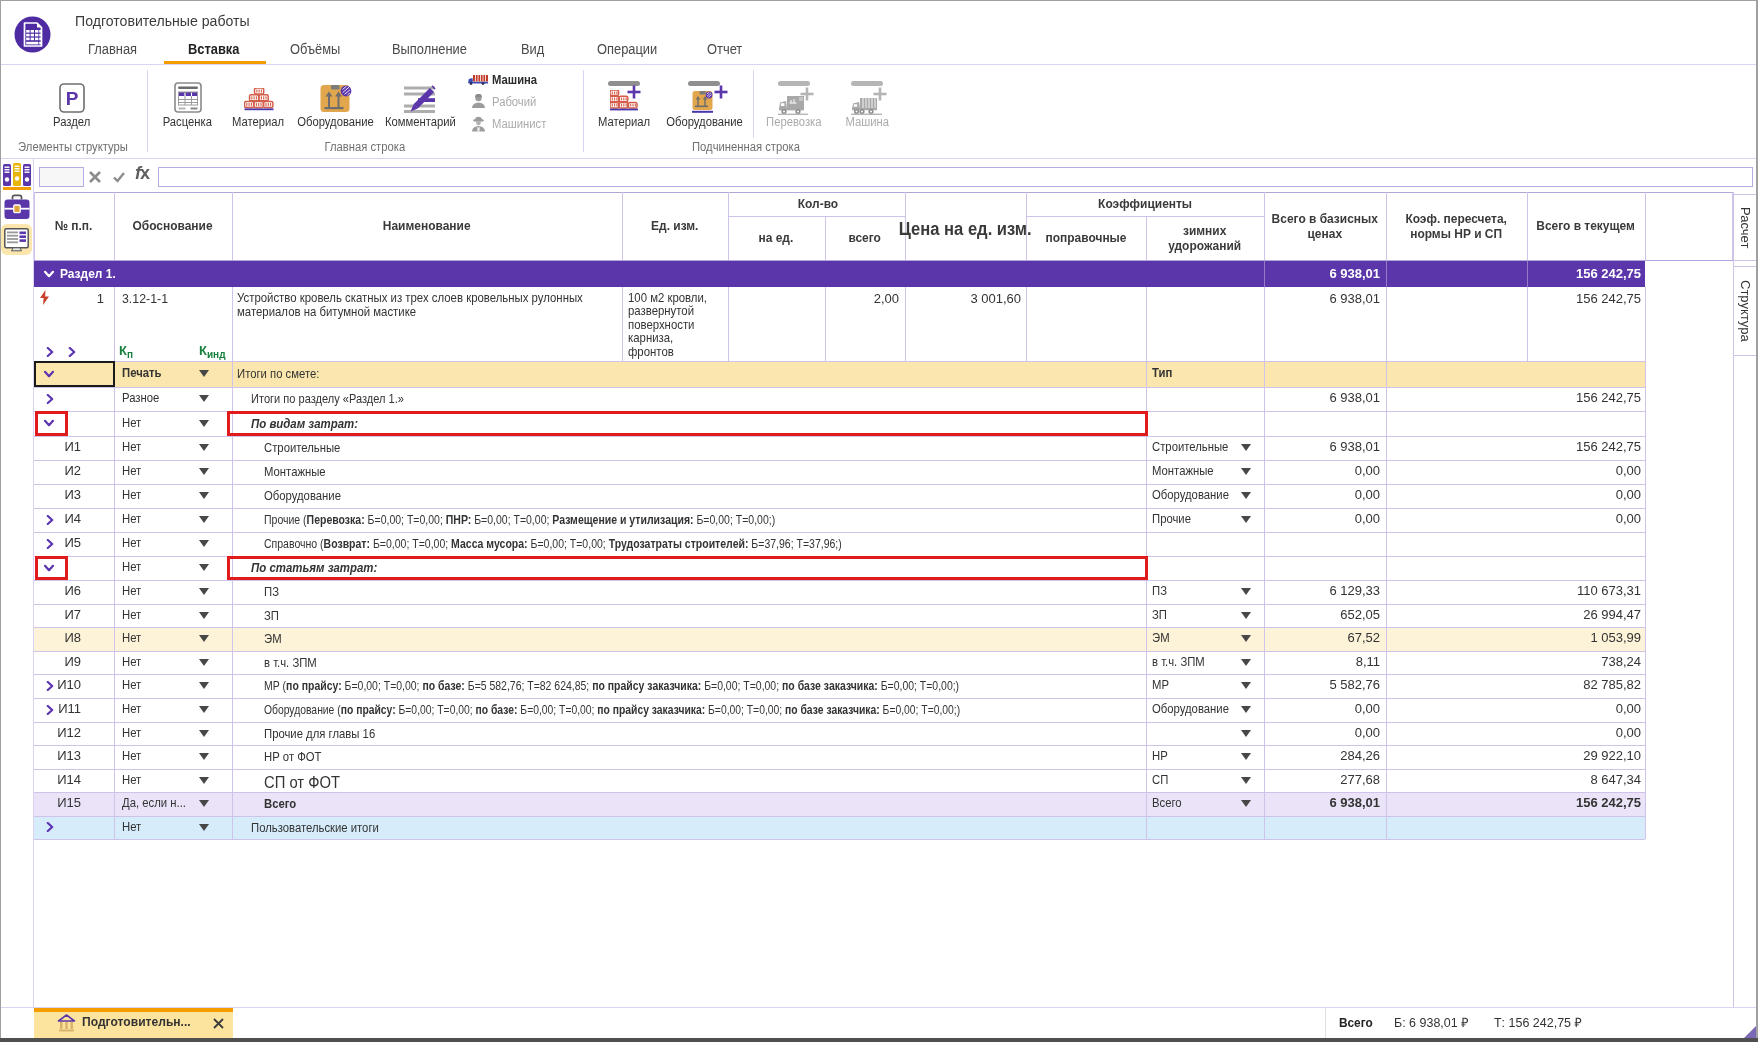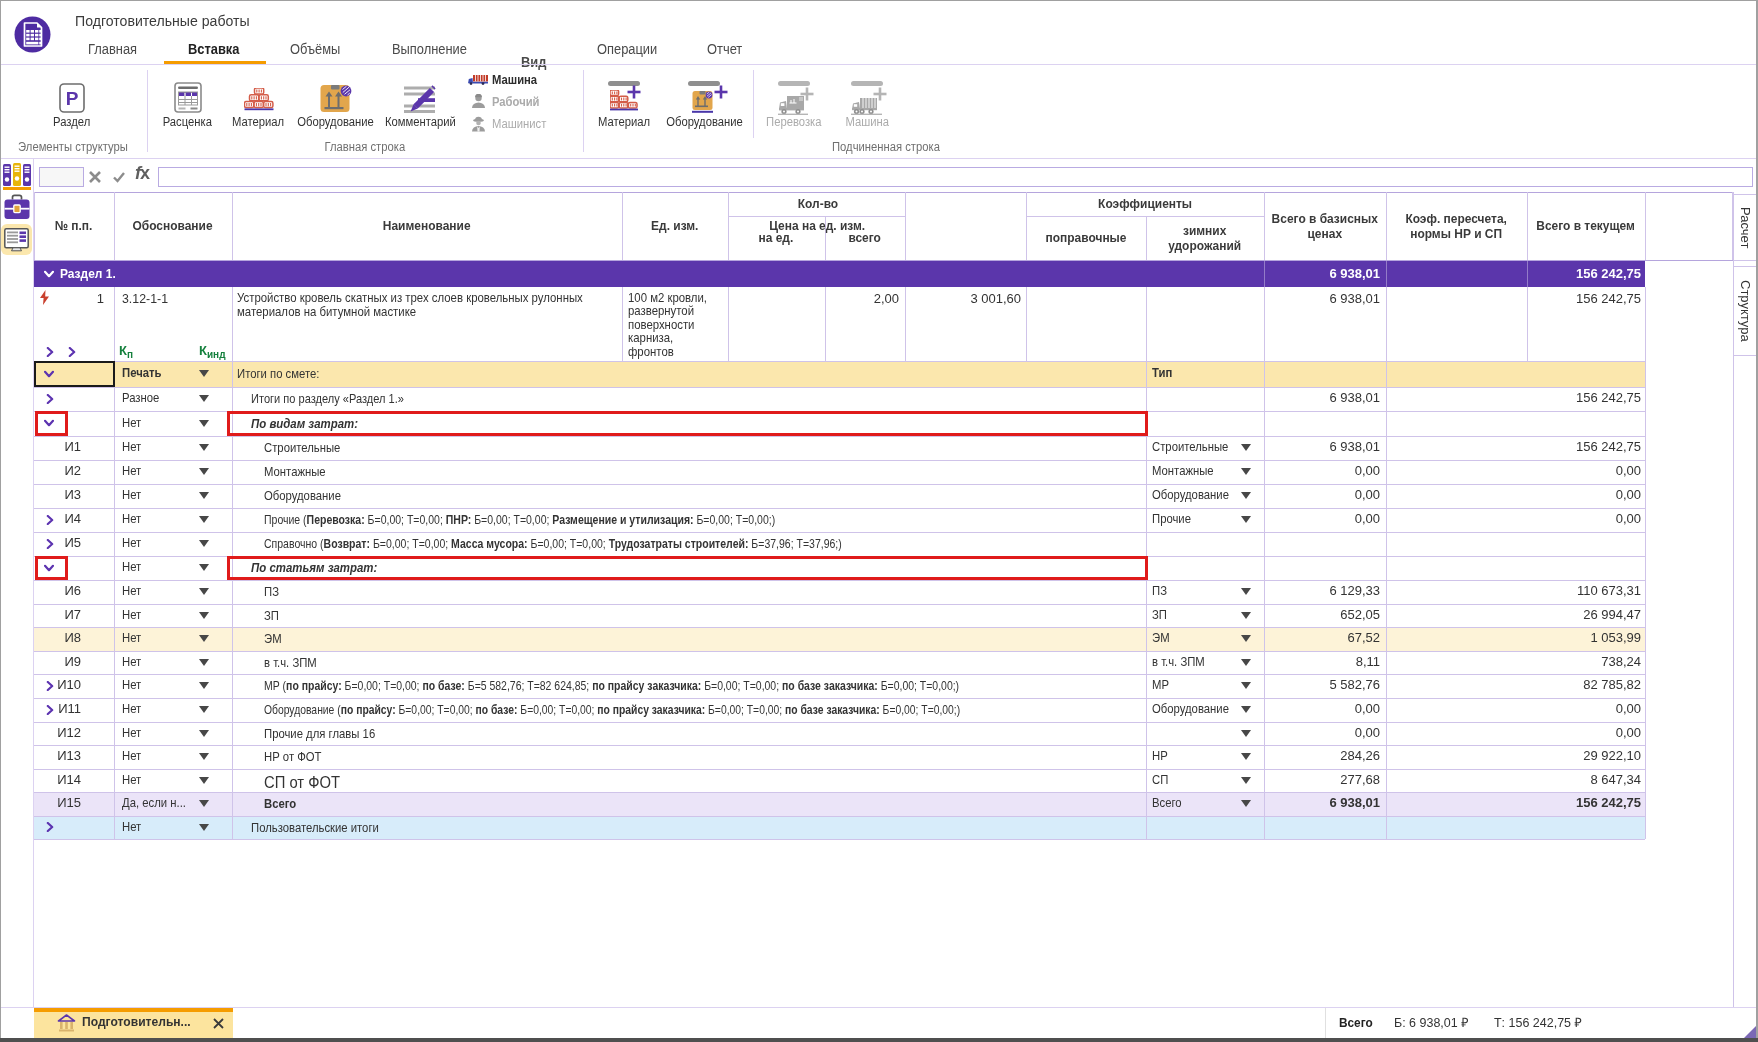"Вид" div { font-weight: bold -> normal; margin-top: 13px -> none }
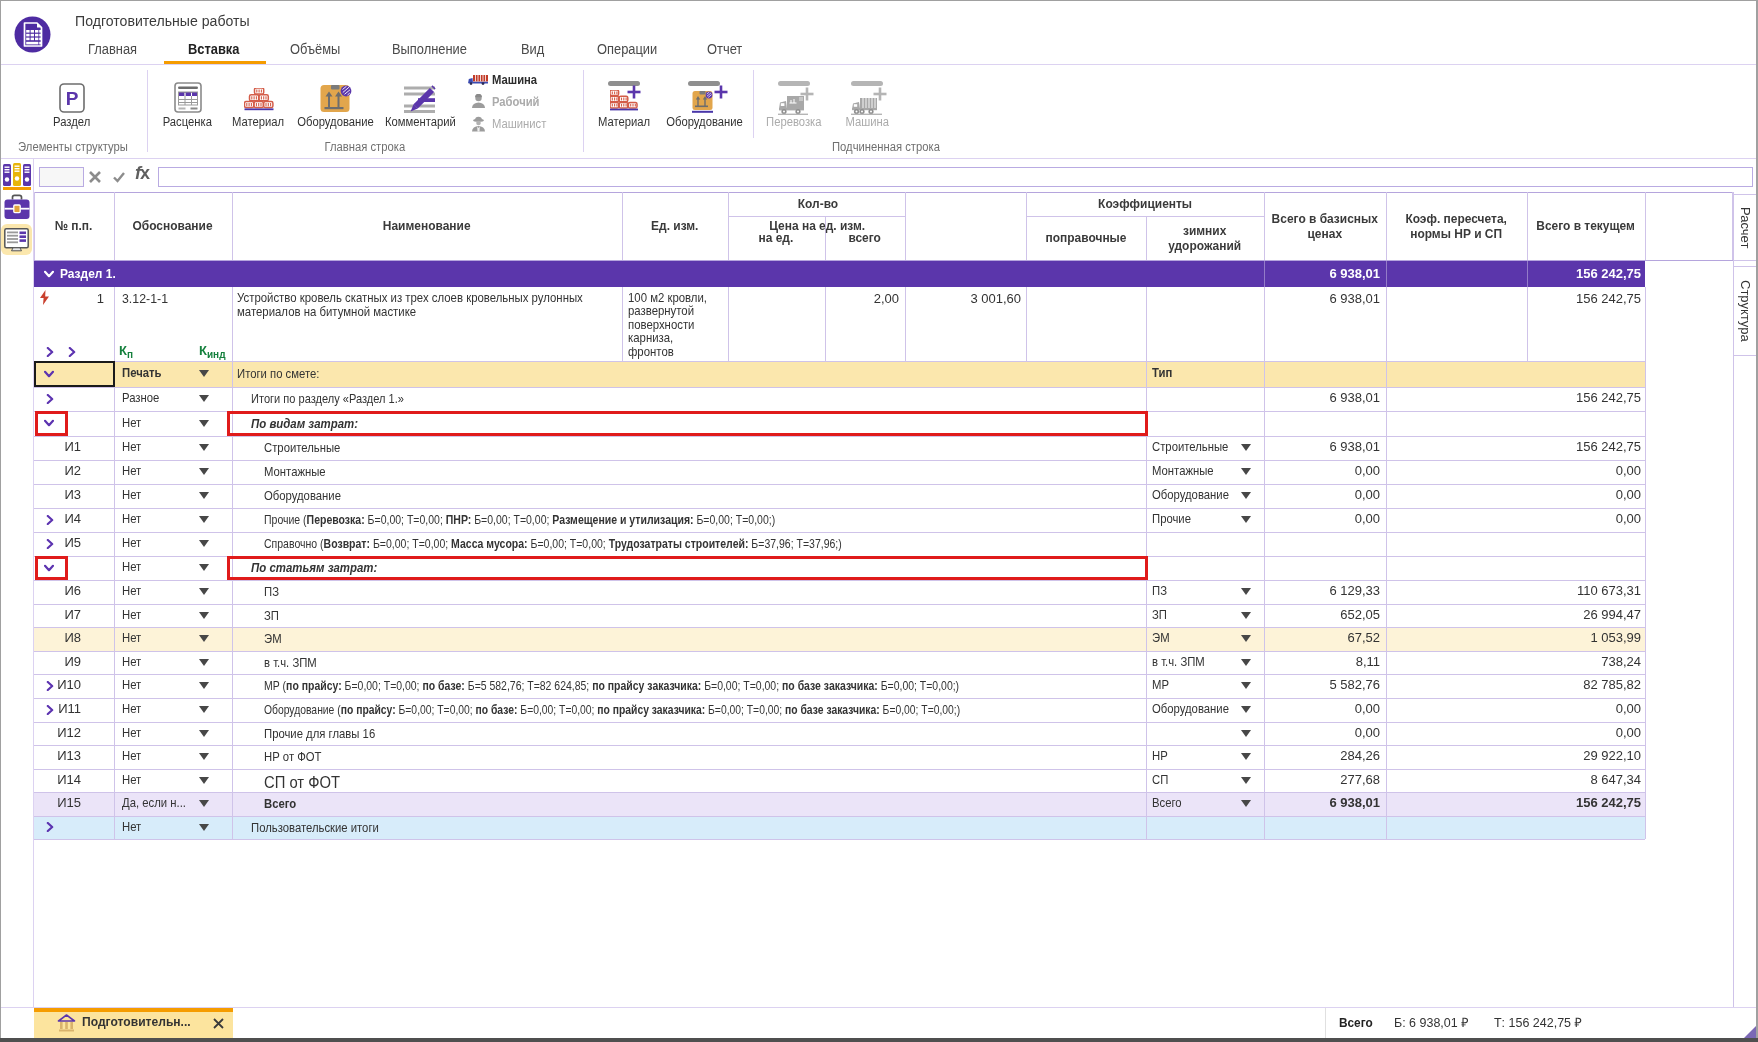"Рабочий" div { font-weight: bold -> normal }
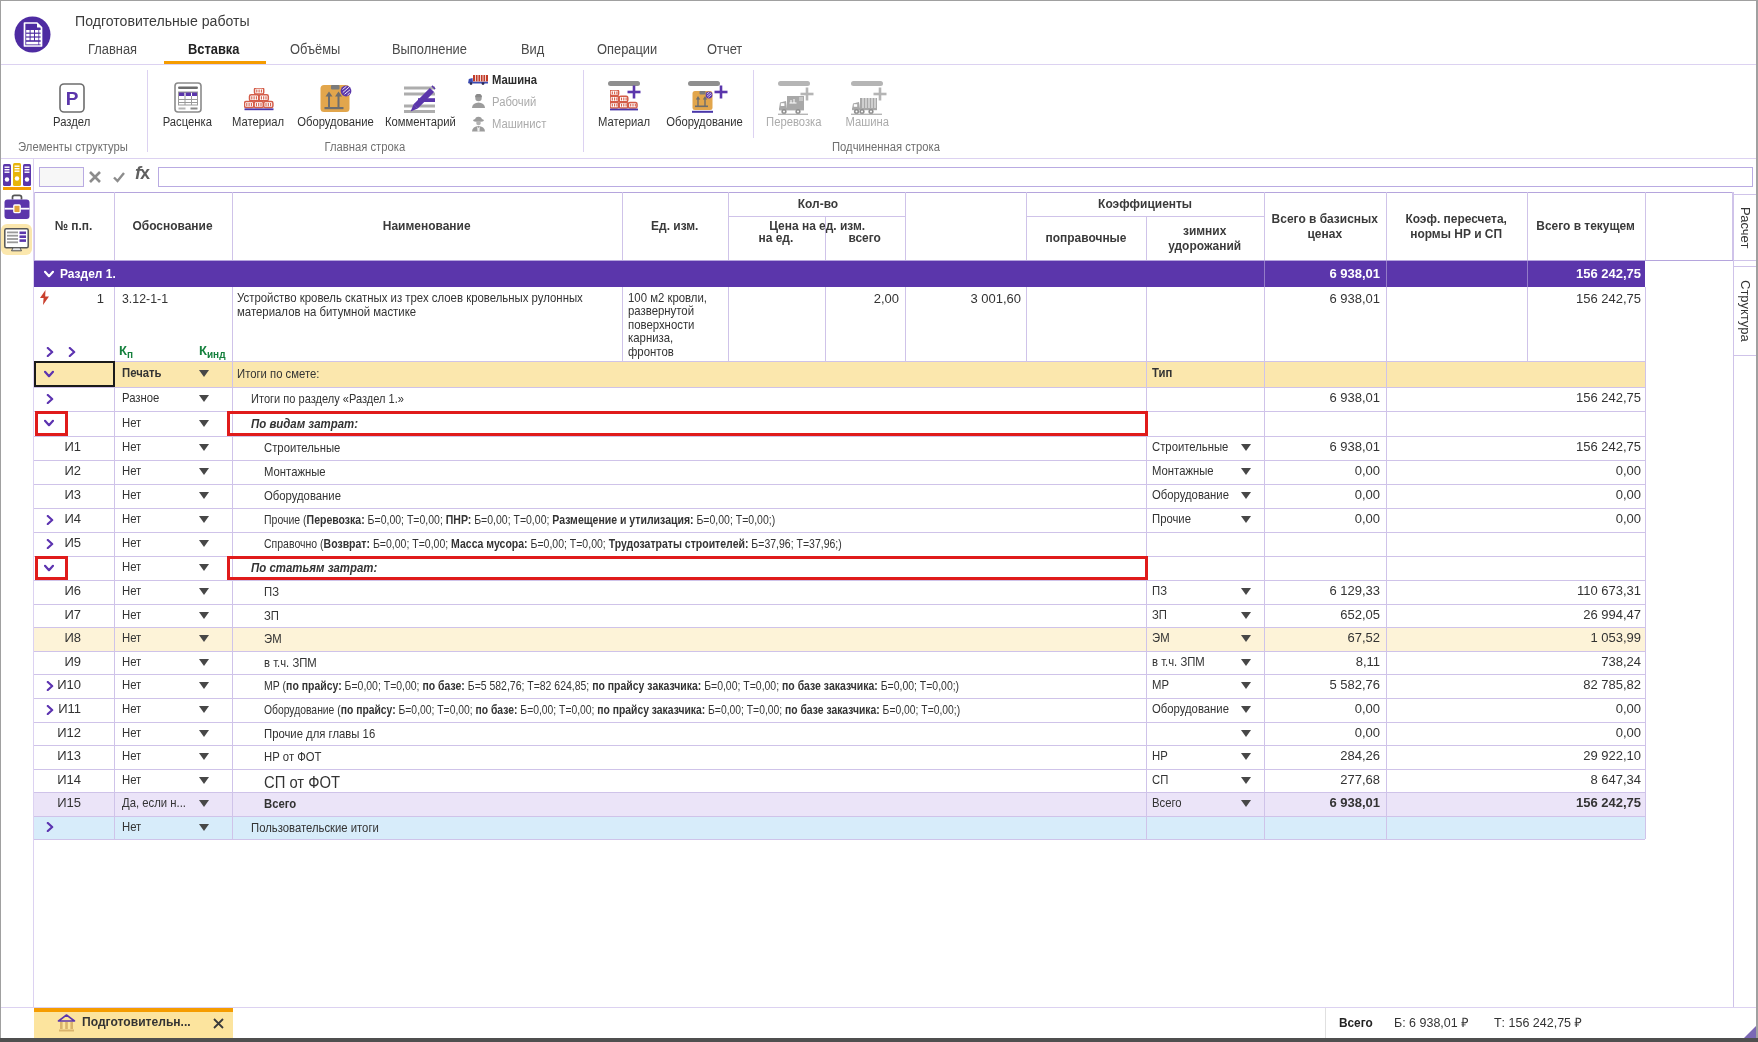"Подчиненная строка" div { text-align: right -> center }
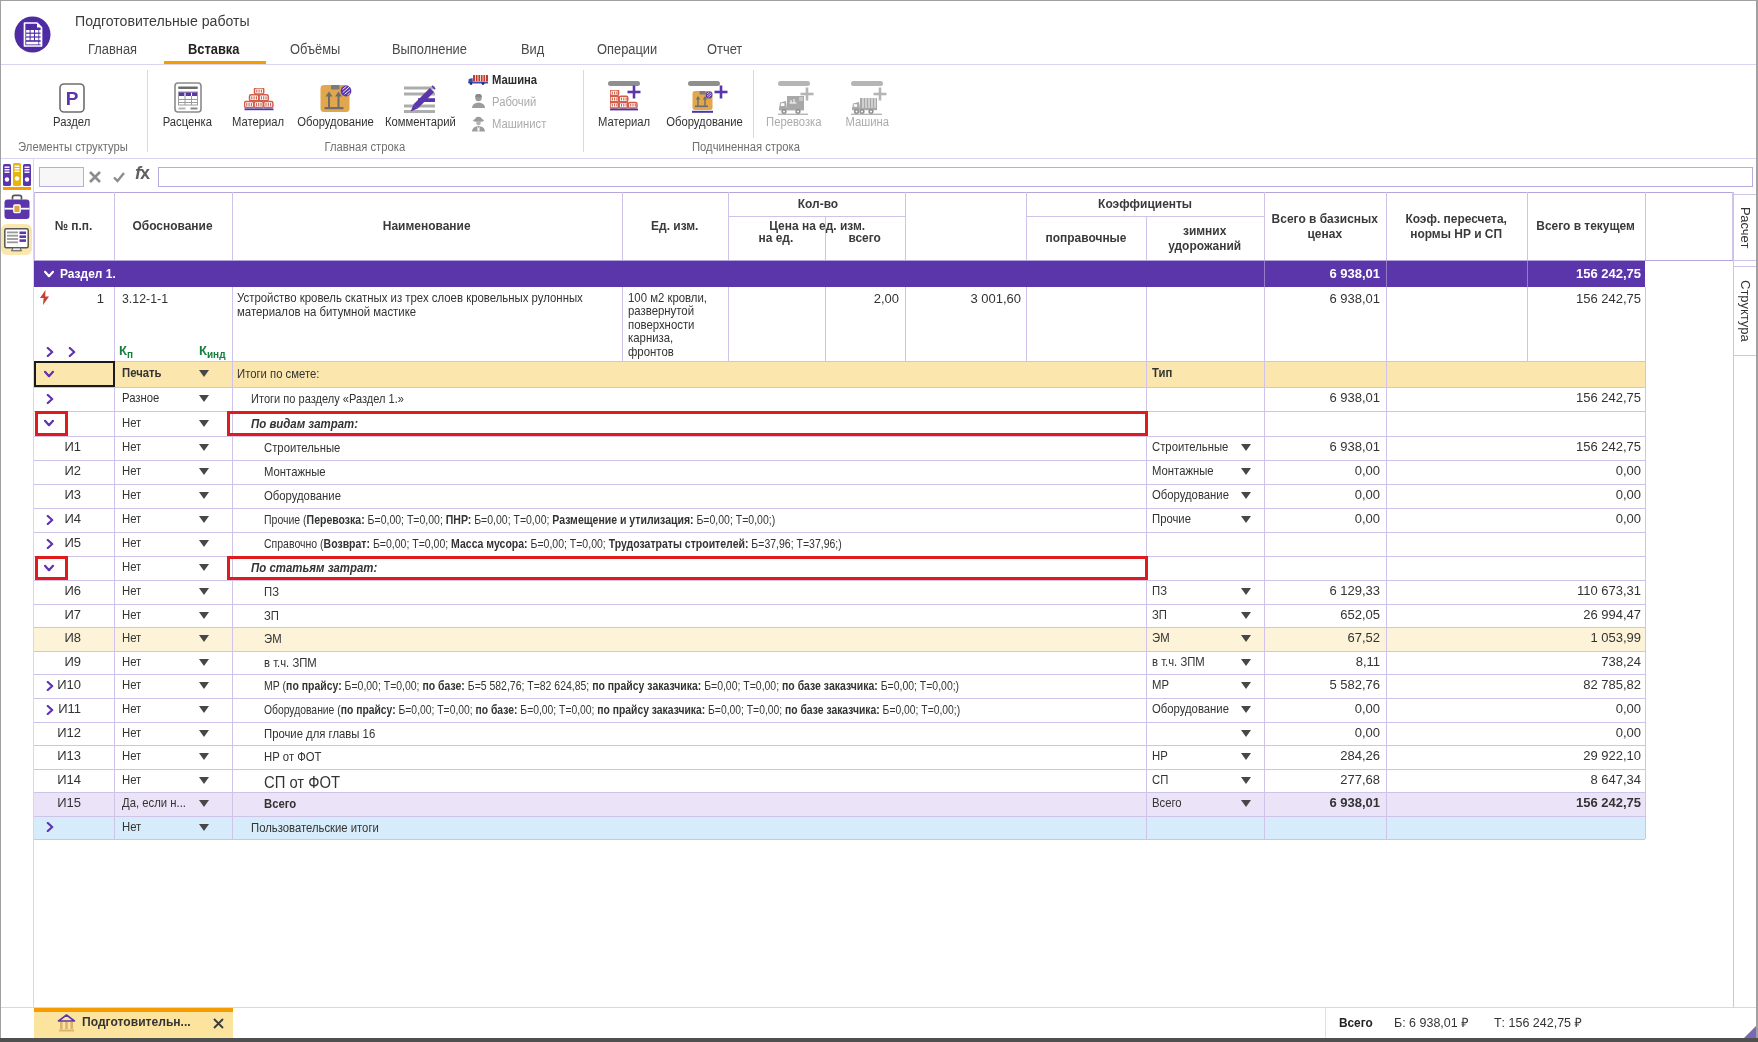"Цена на ед. изм." div { font-size: 13px -> 18px; text-align: none -> center }
